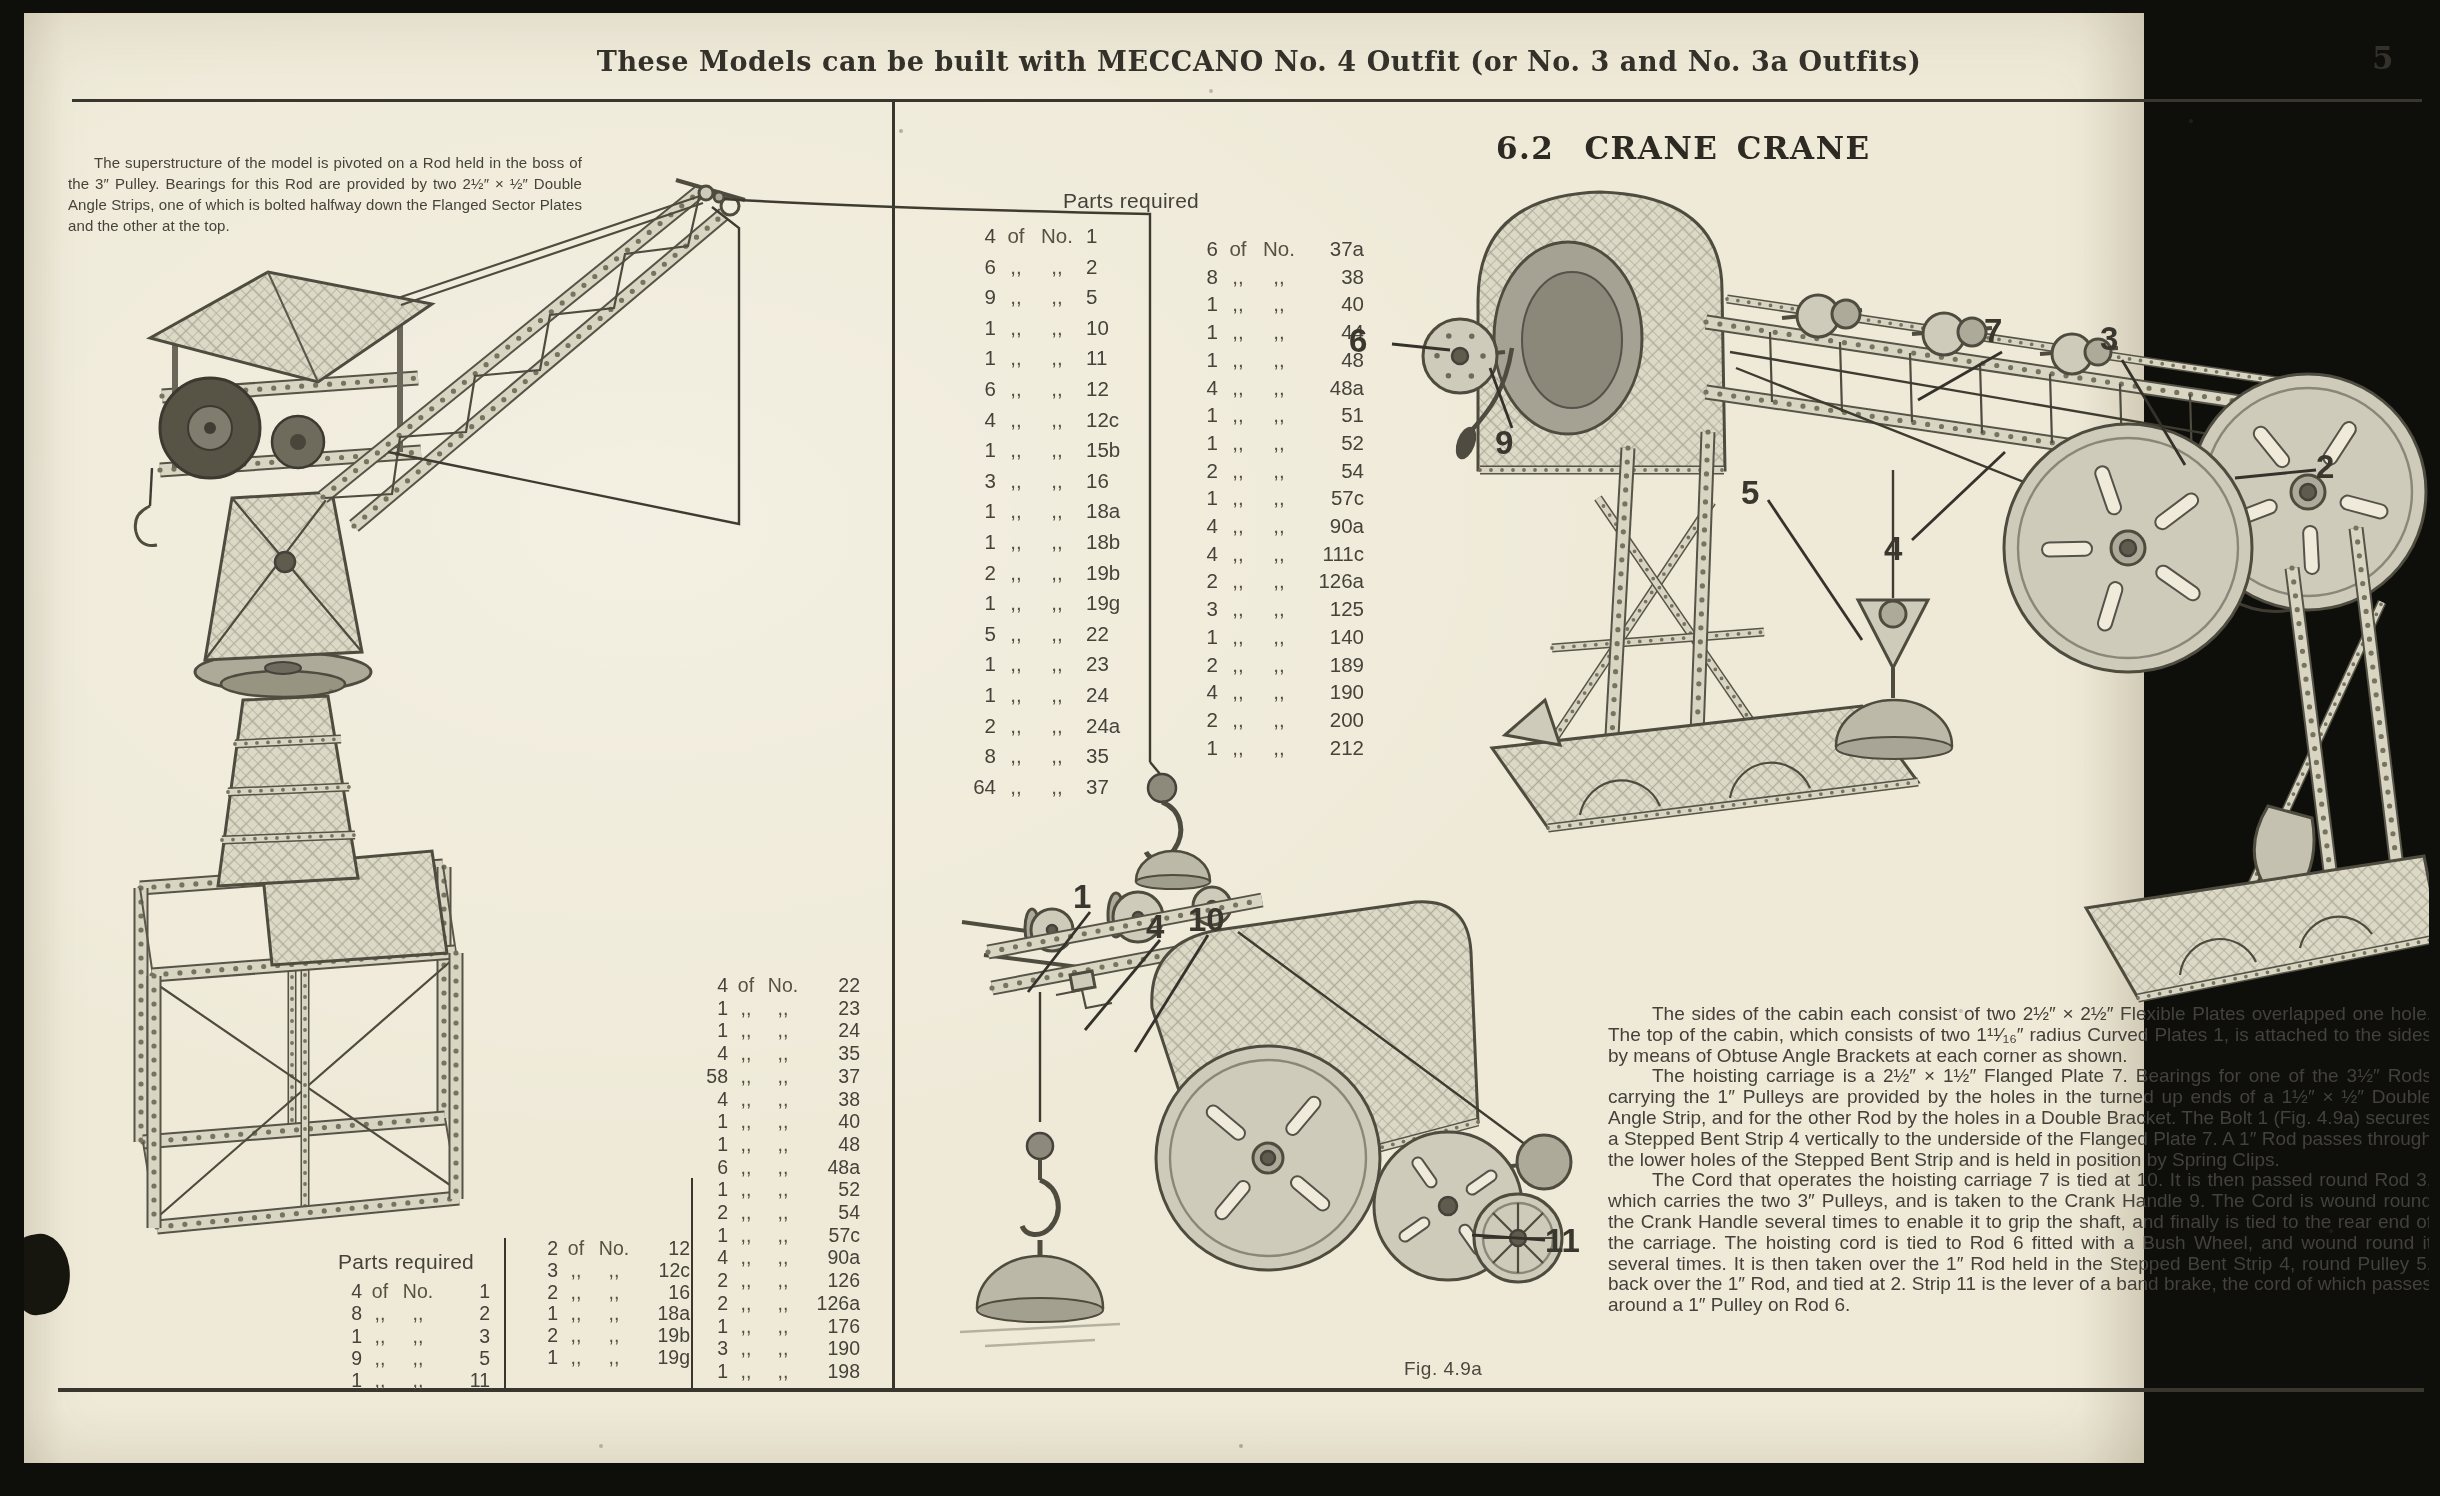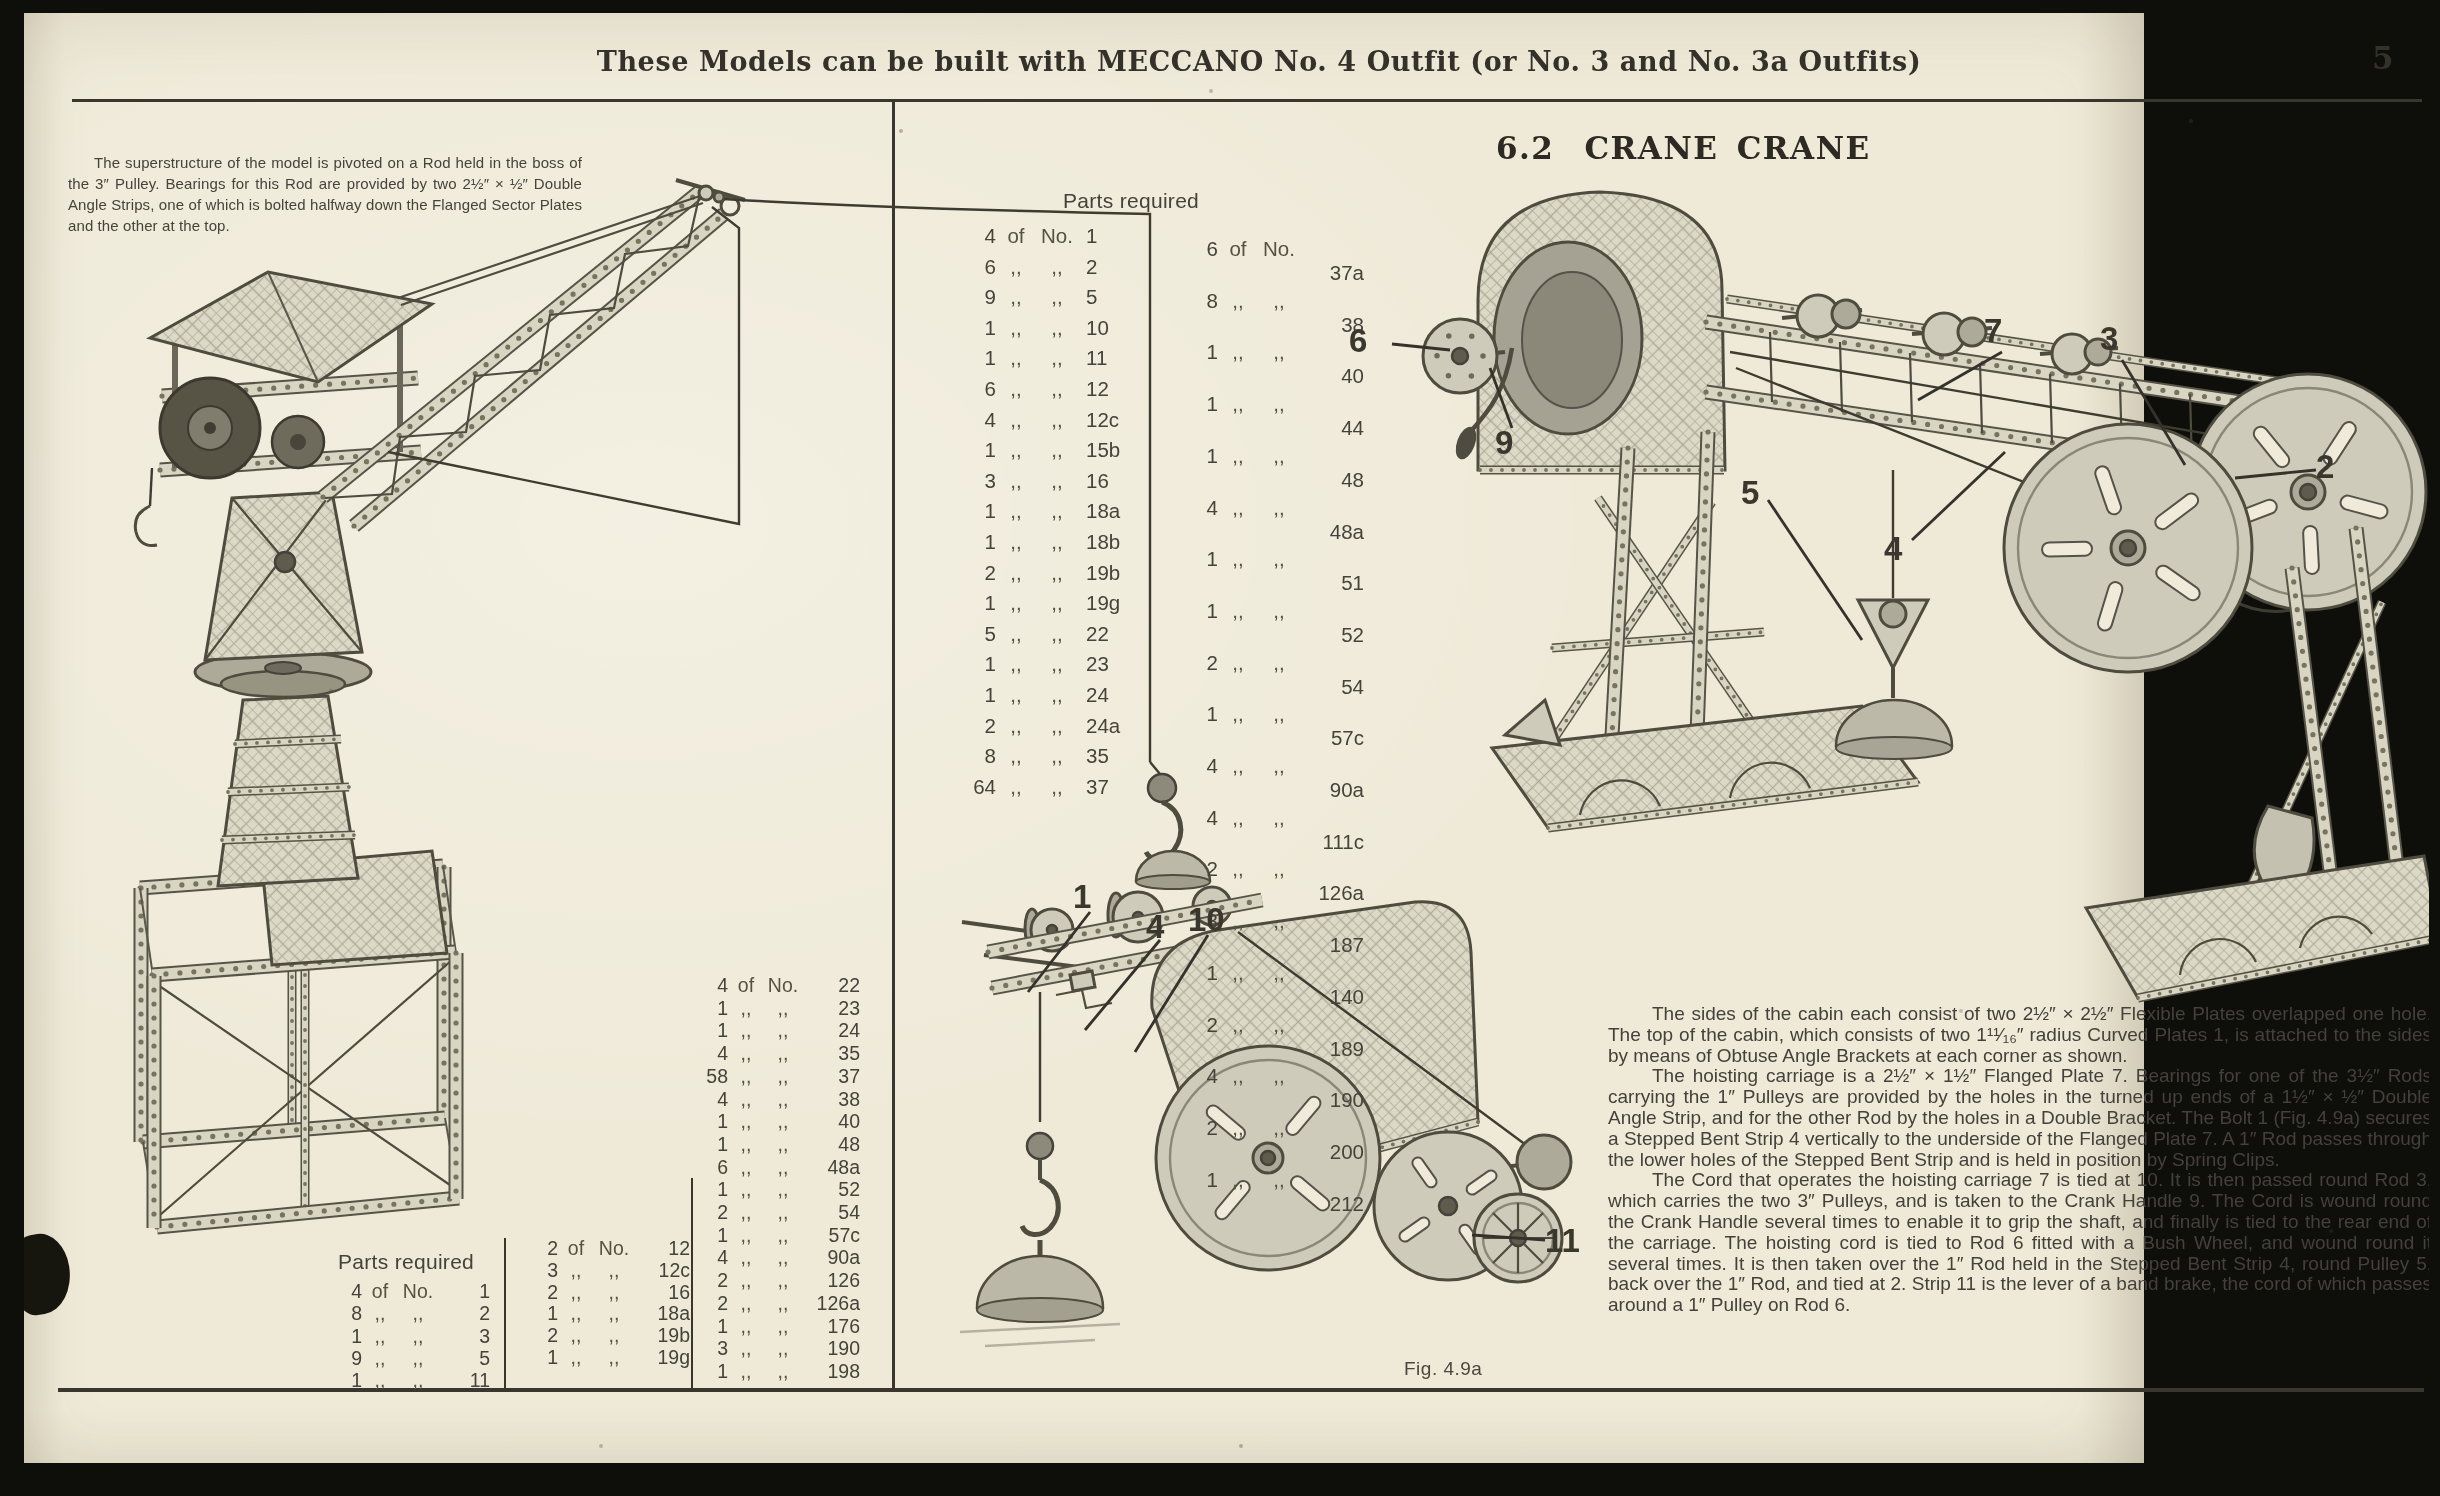"37a" .pl-2 .prow .n { margin-top: 24px -> none }
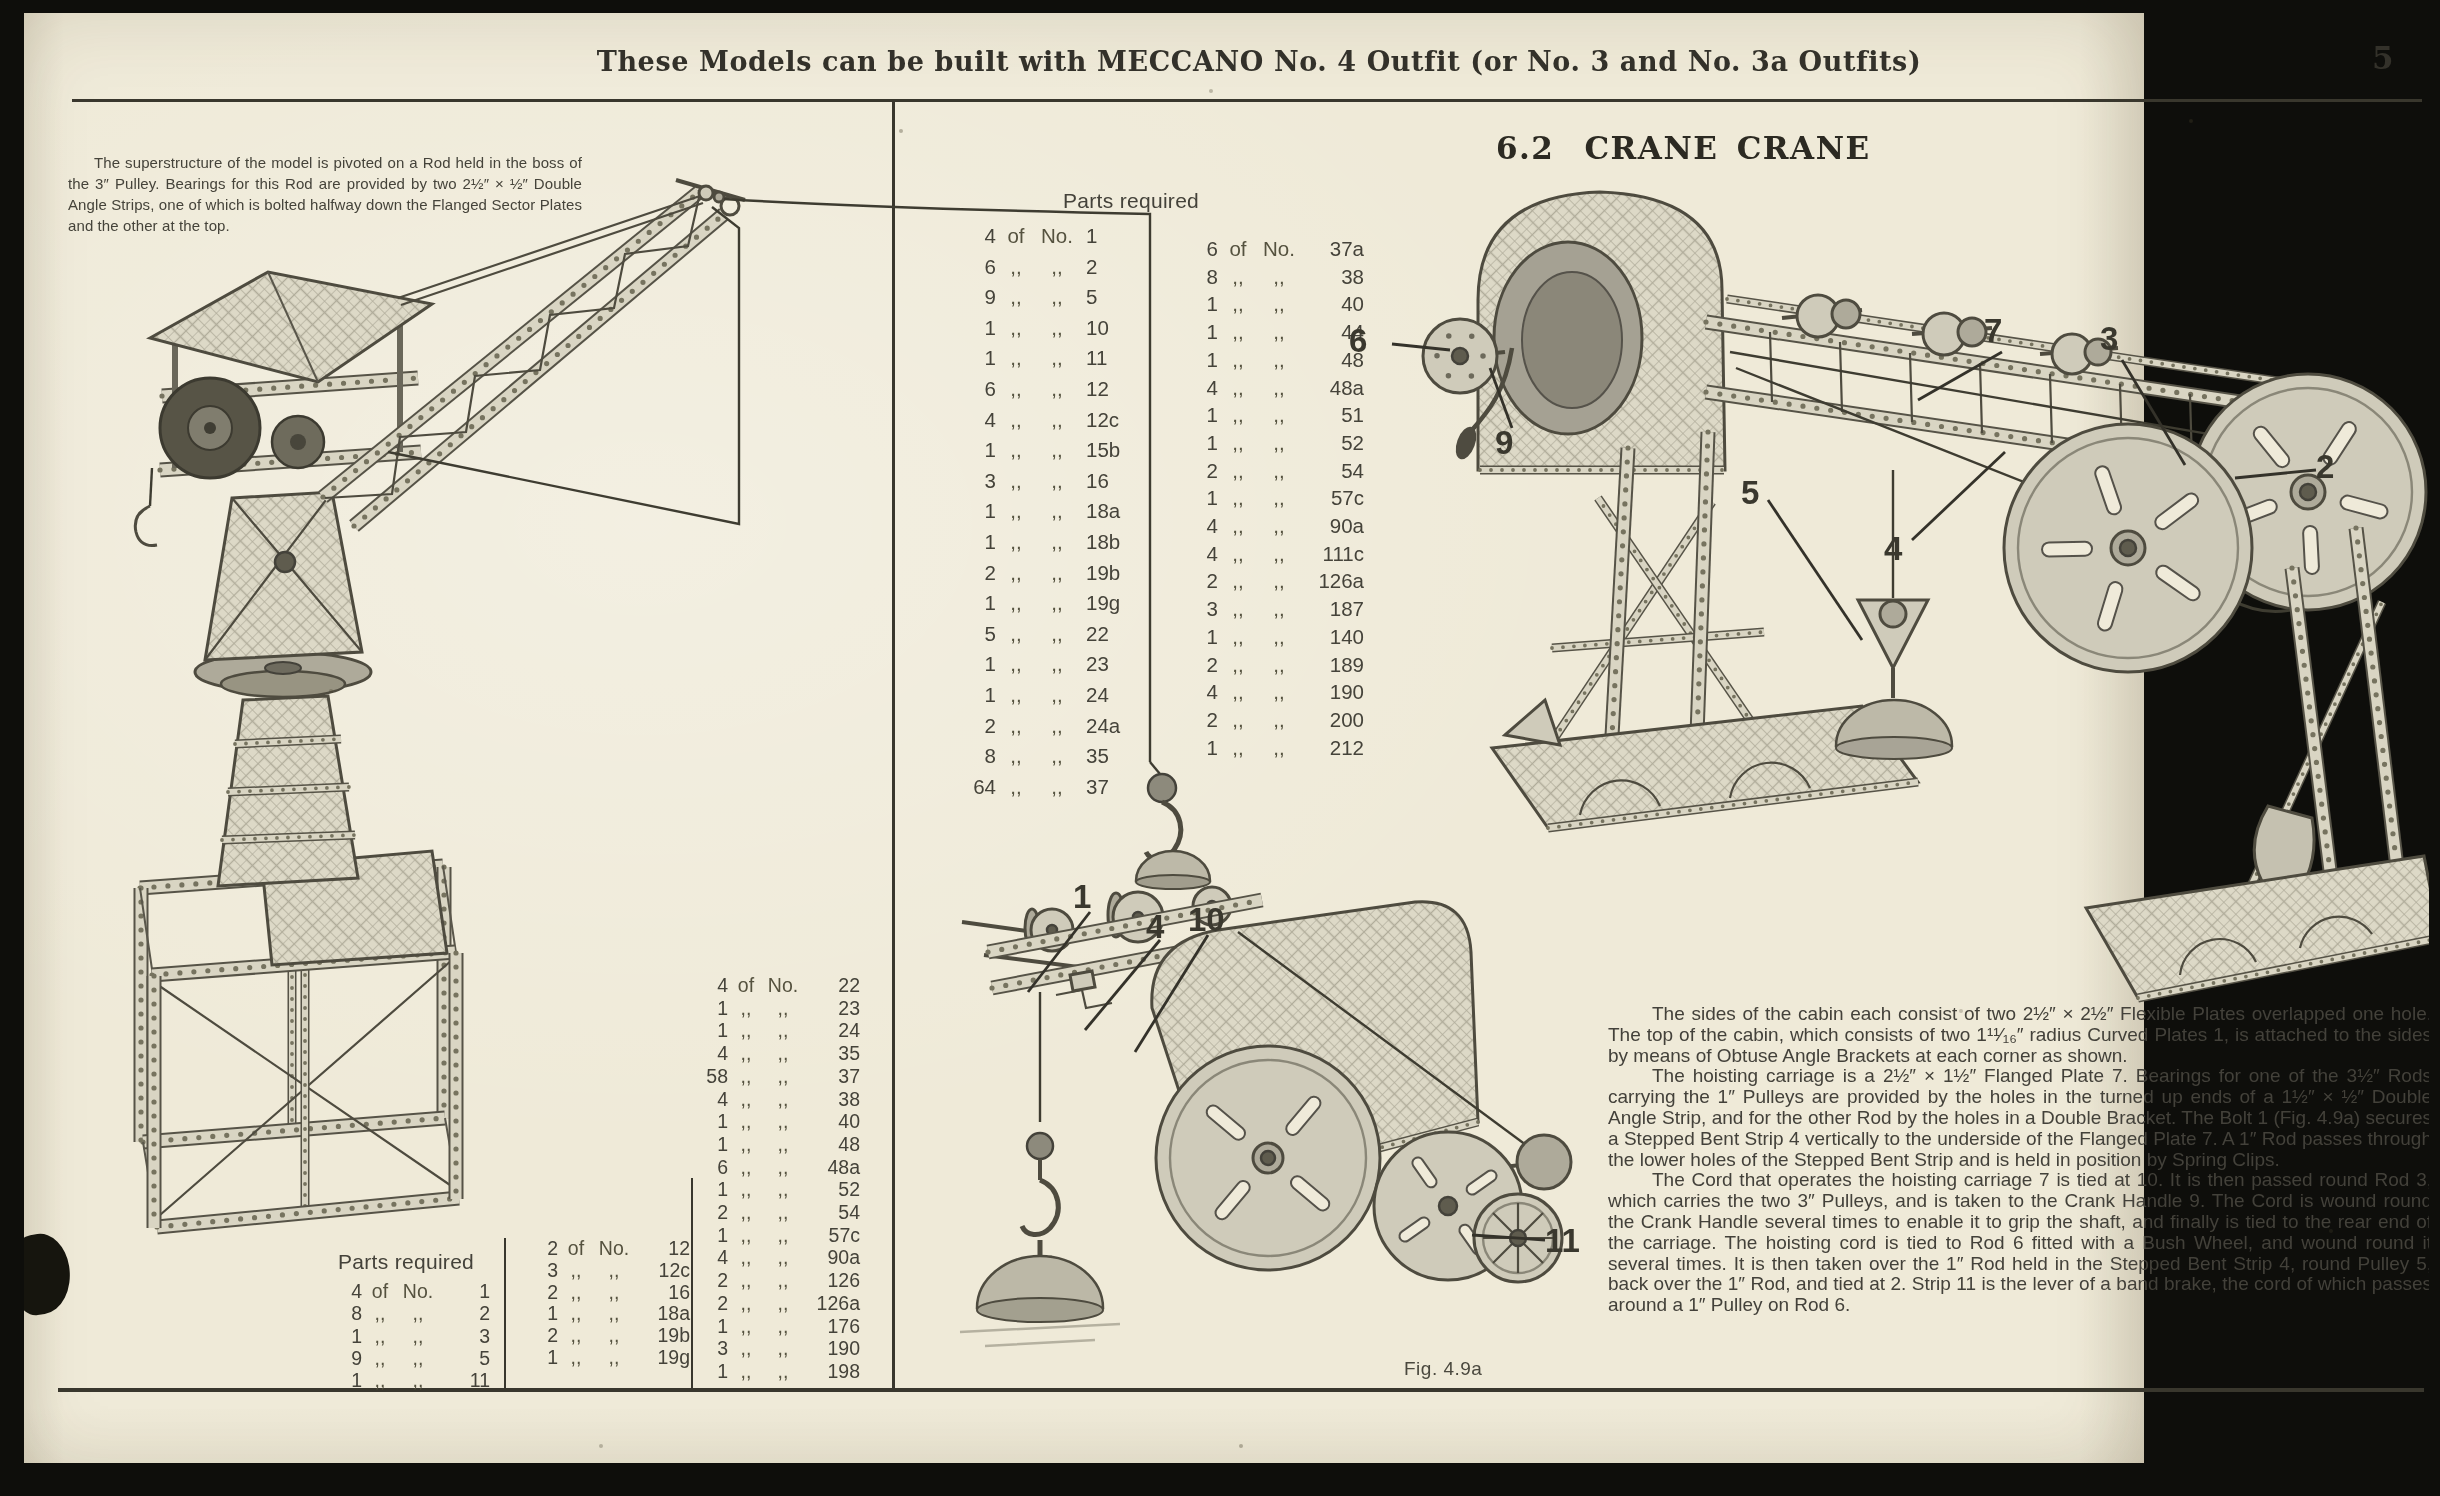"187" span.n { text: 187 -> 125 }
